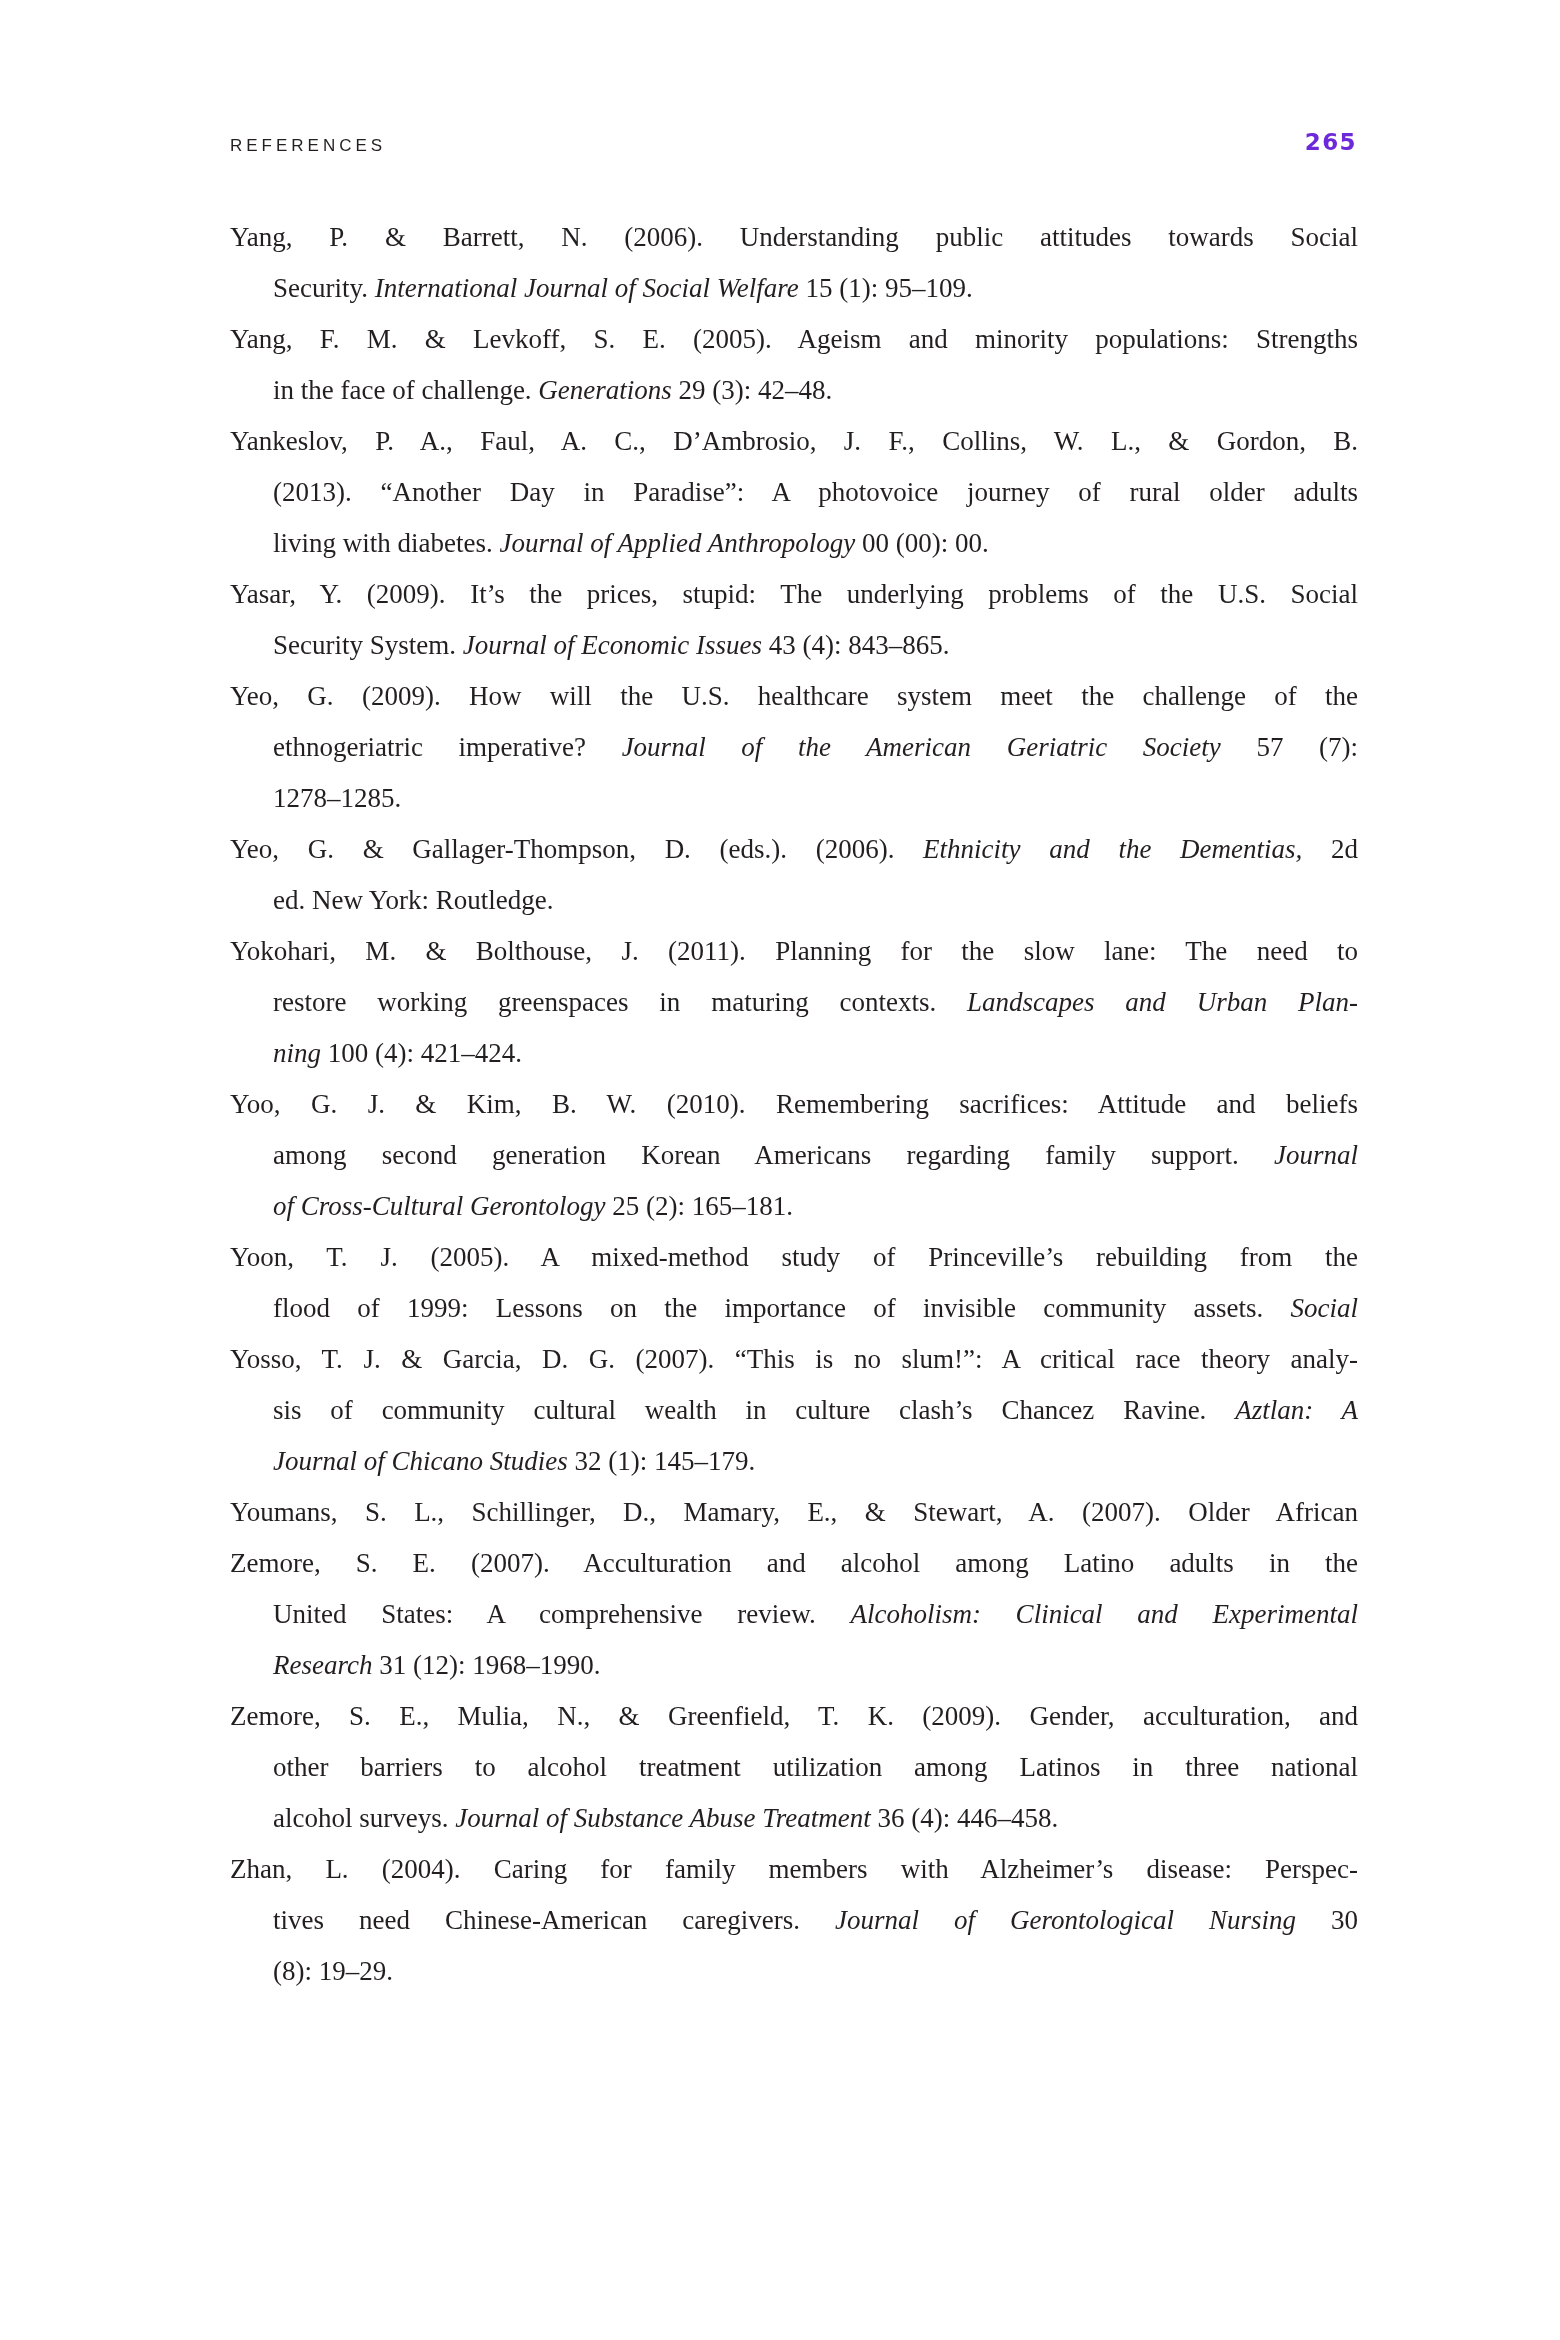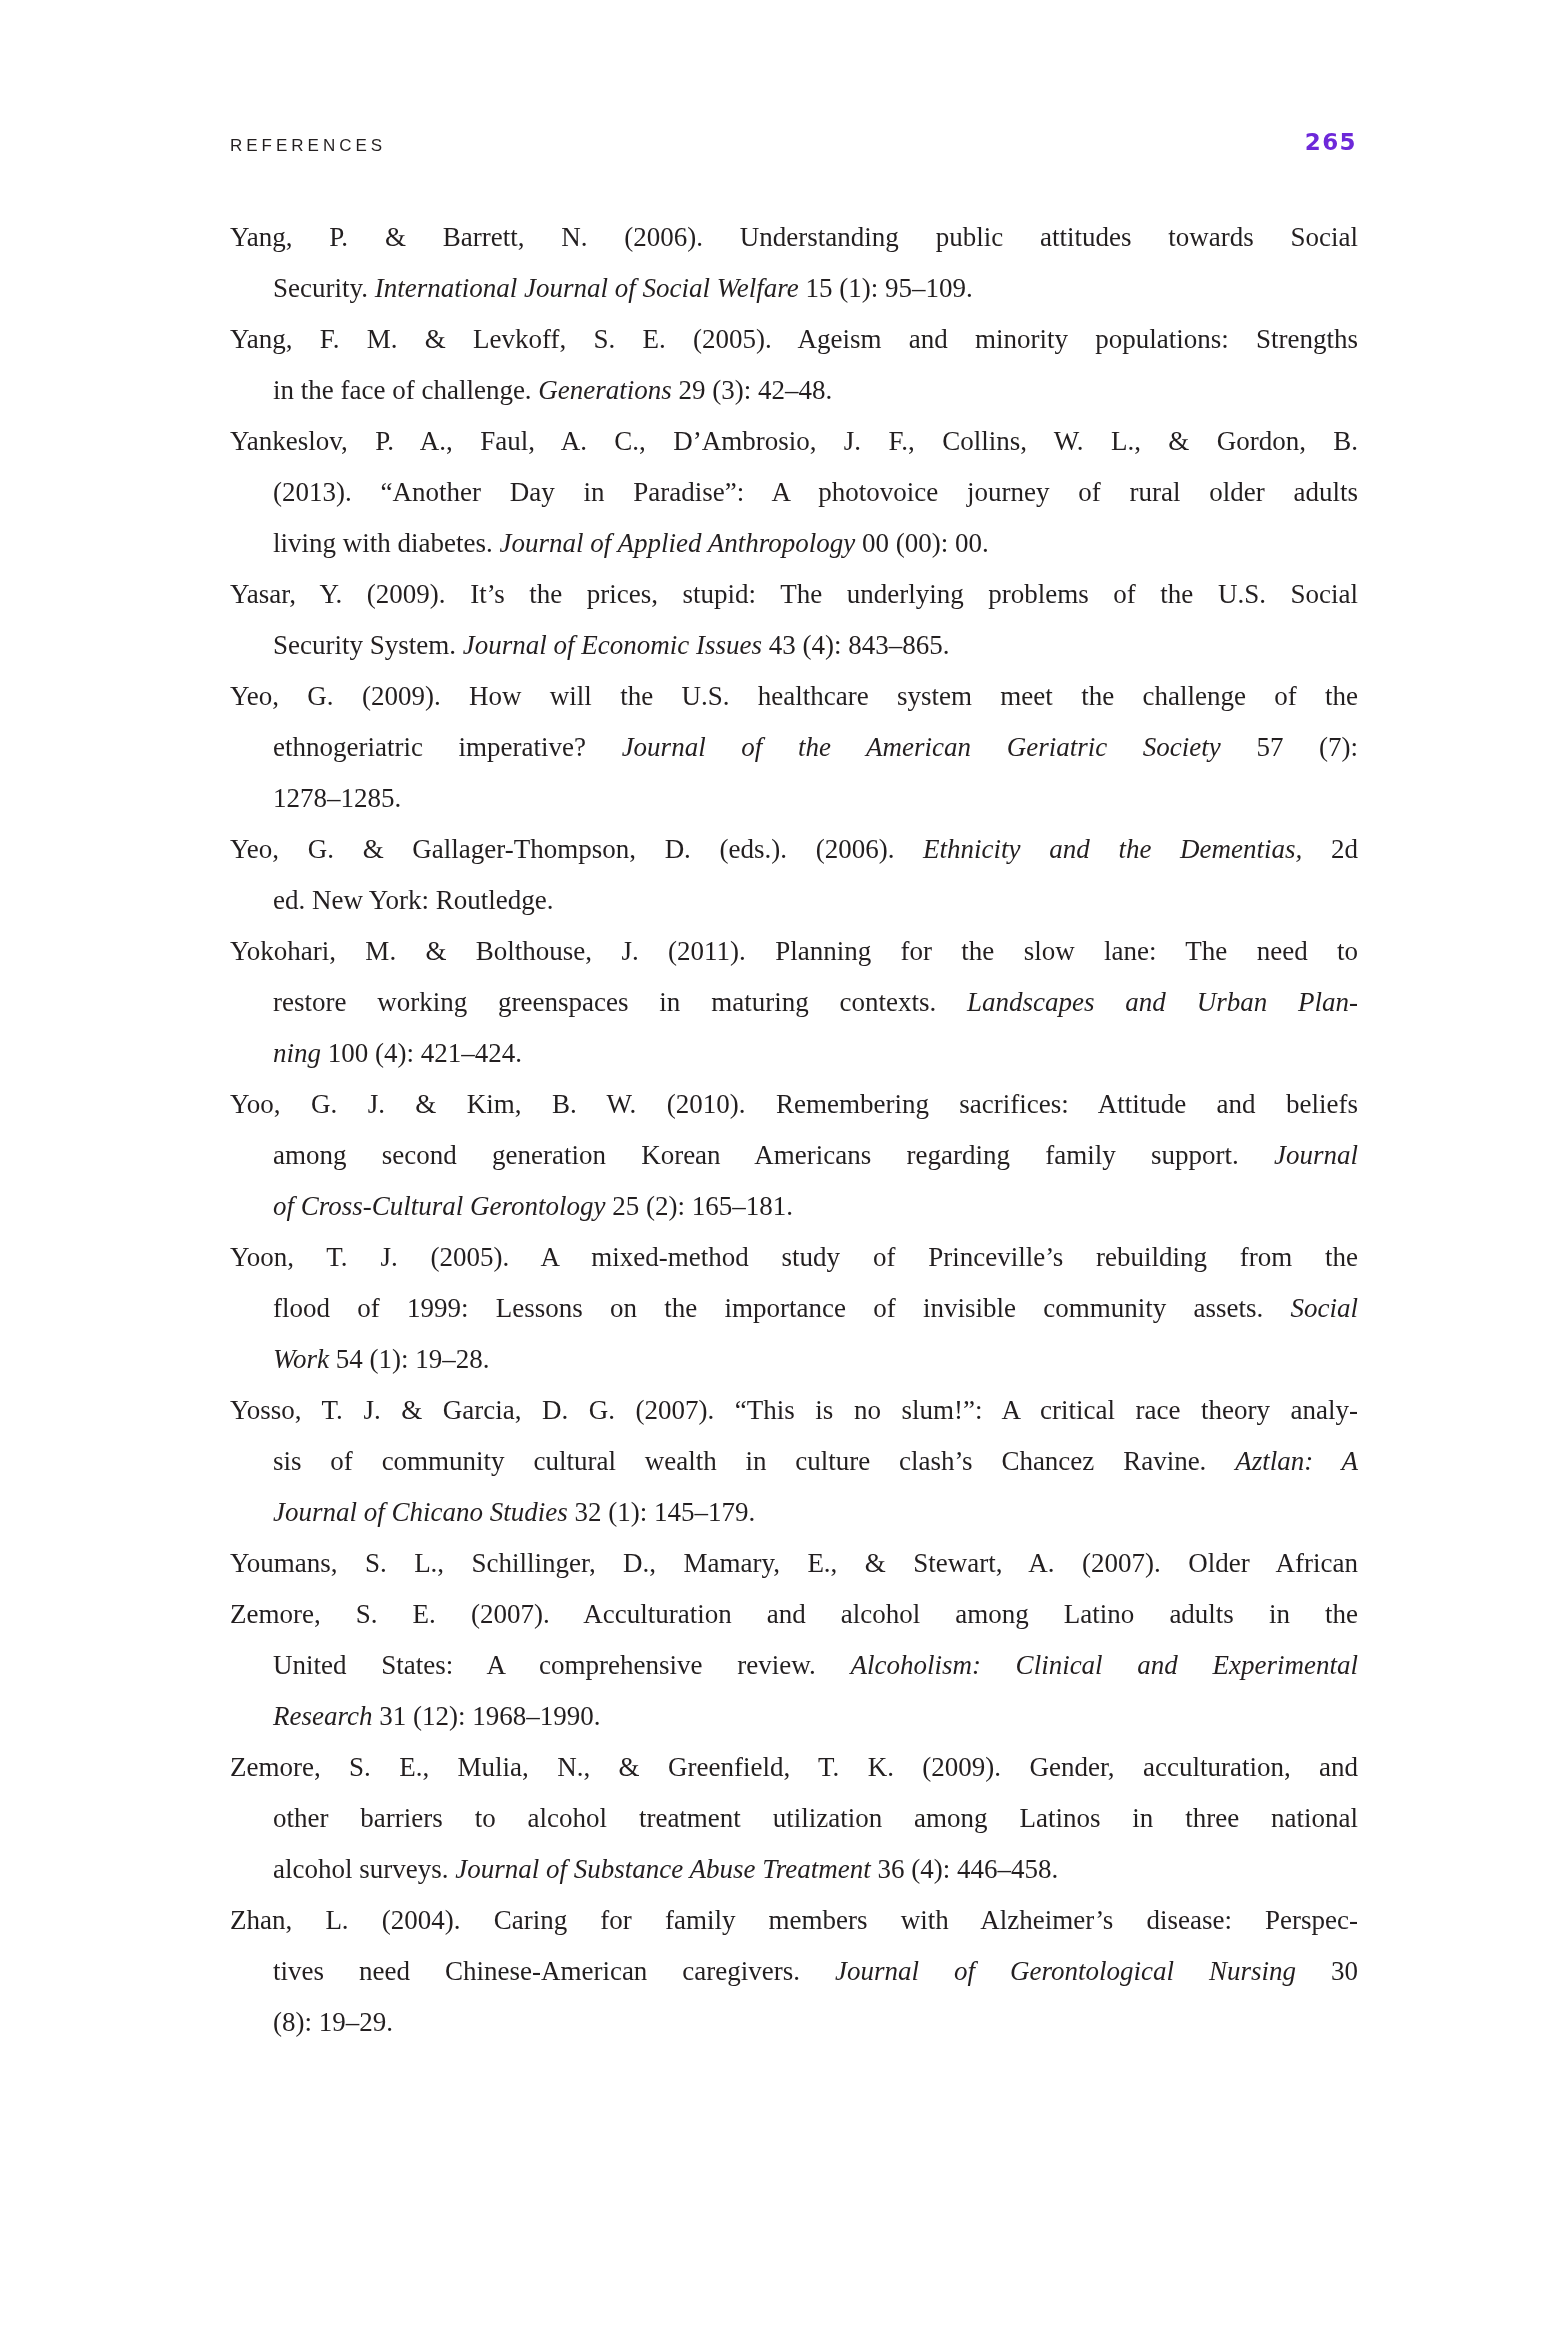"Work 54 (1): 19–28." span.line { html: <span><span>Work</span><span> 54 (1): 19–28.</span></span> -> none }
